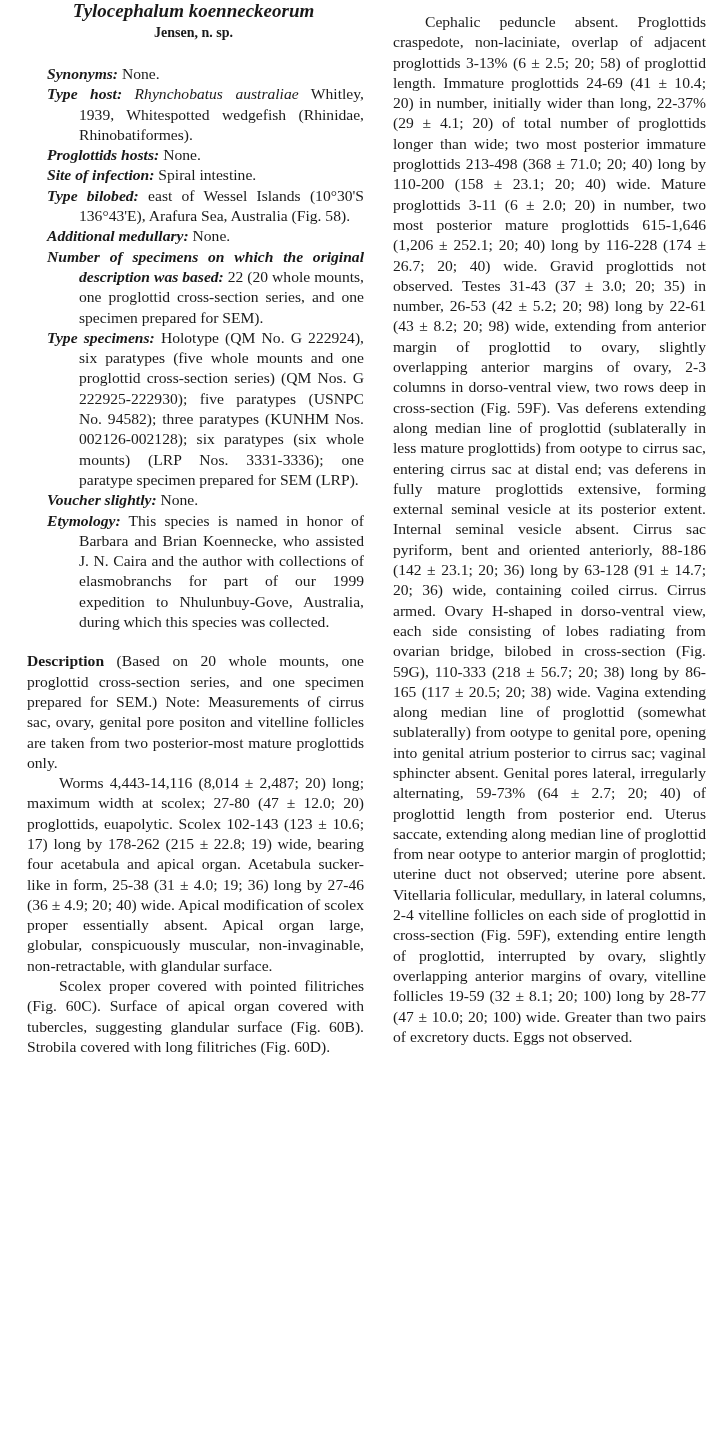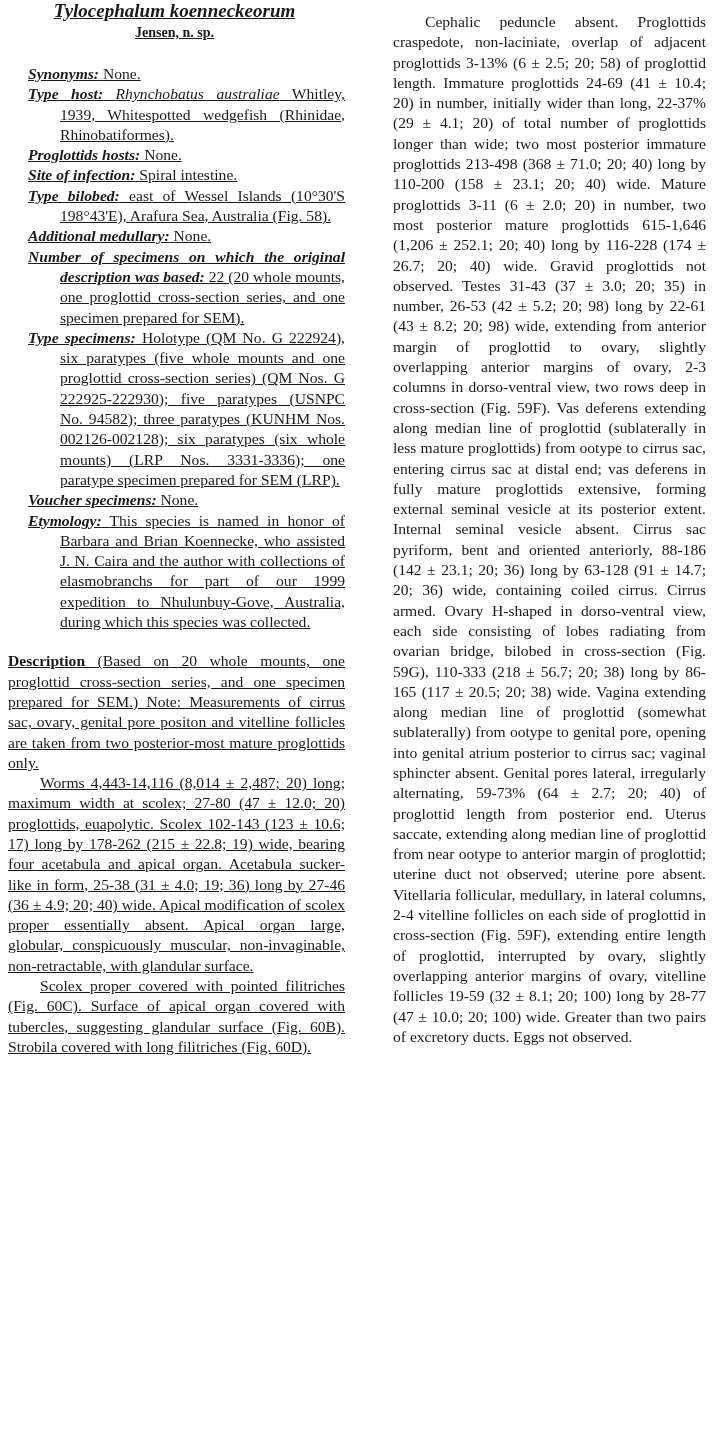"Tylocephalum koenneckeorum" #left { left: 4px -> 23px; text-decoration: underline -> none }
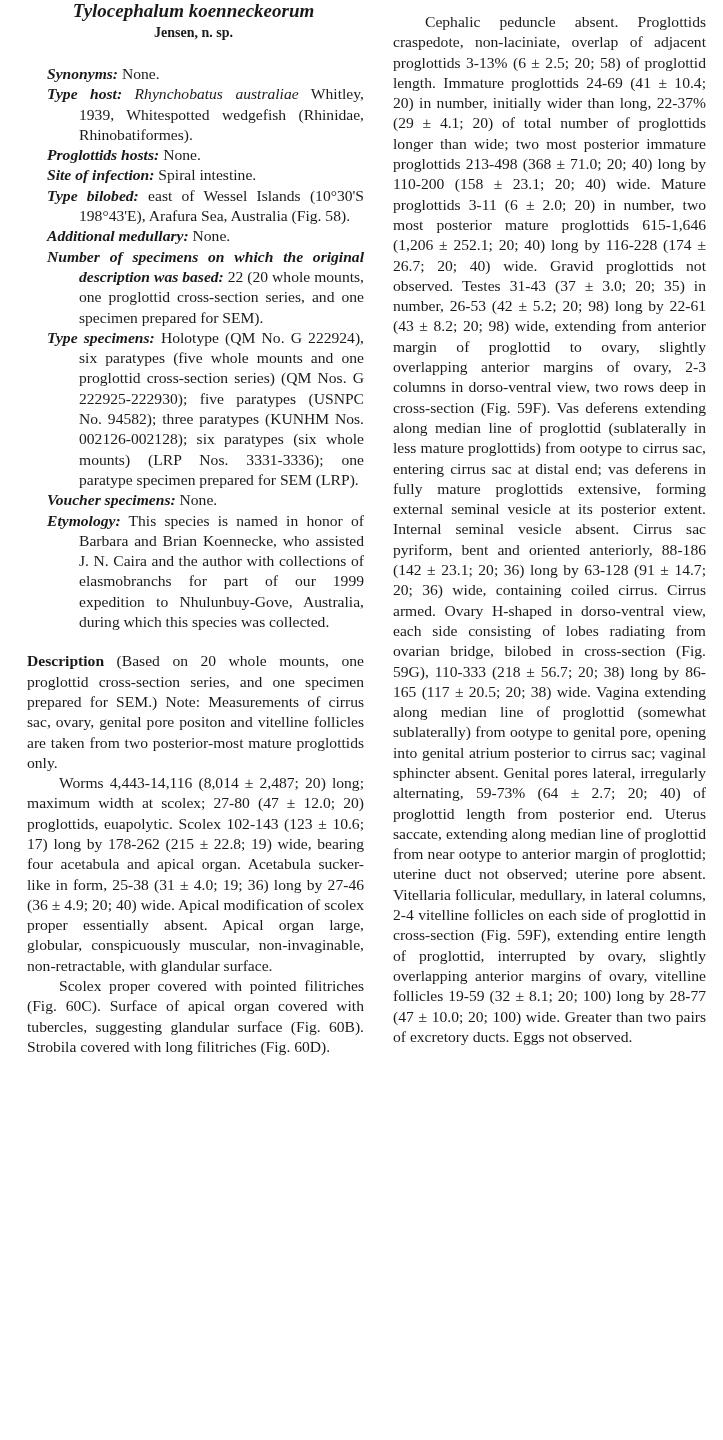"east of Wessel Islands (10°30'S" span { text: 198 -> 136 }
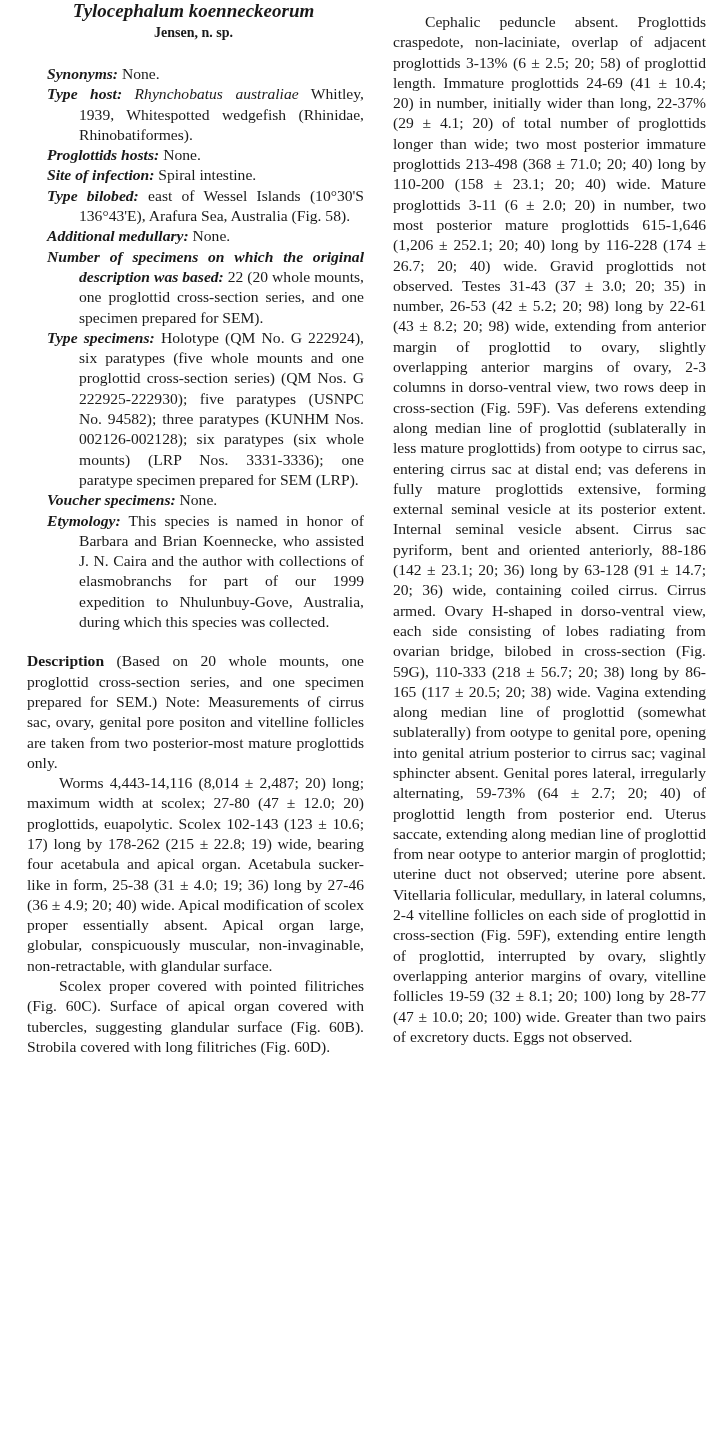"Voucher specimens:" span.lbl { text: specimens -> slightly }
